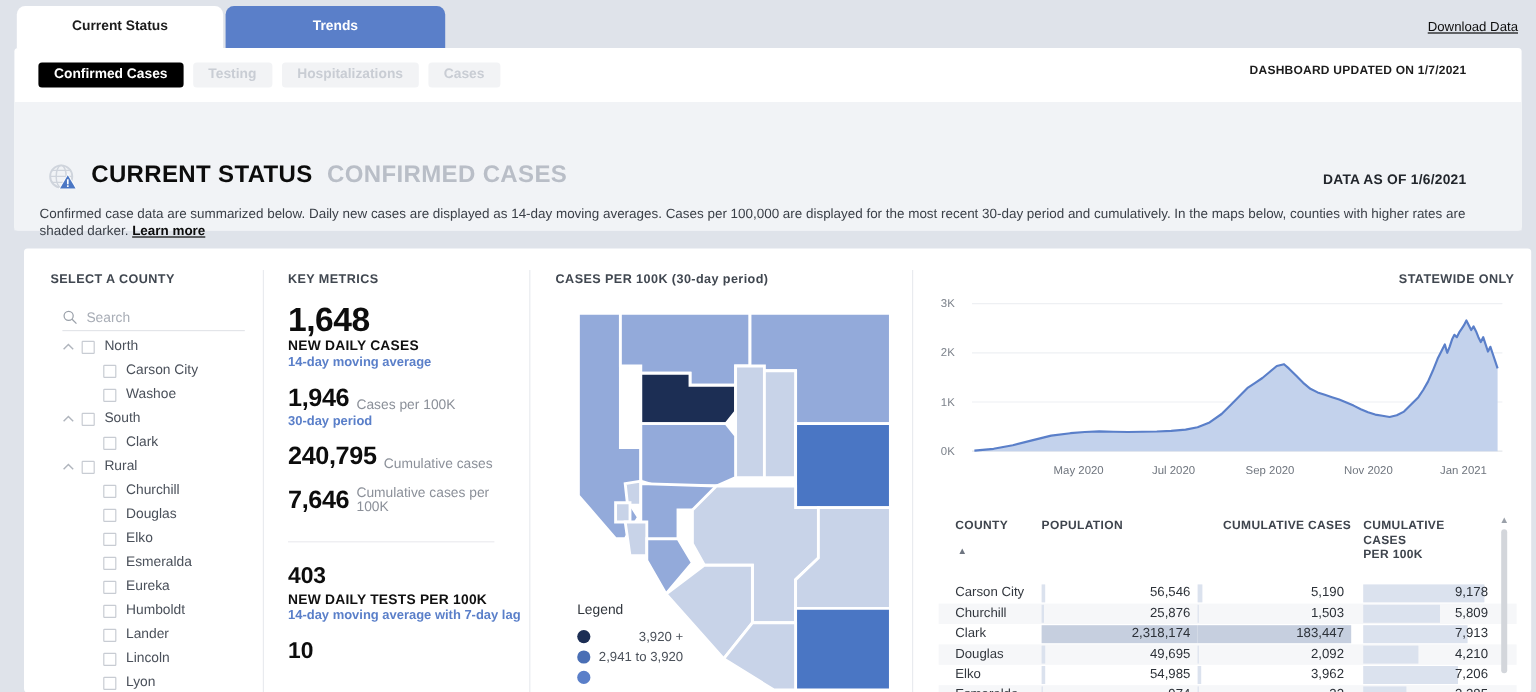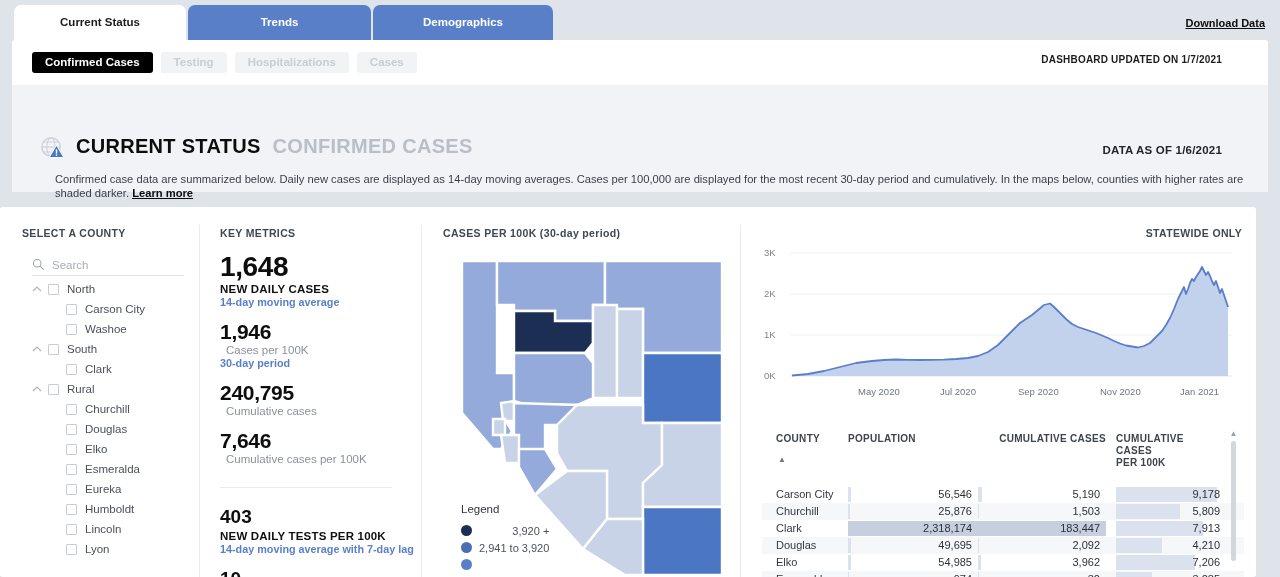"Demographics" div.tab { html: <div><span>Demographics</span></div> -> none }
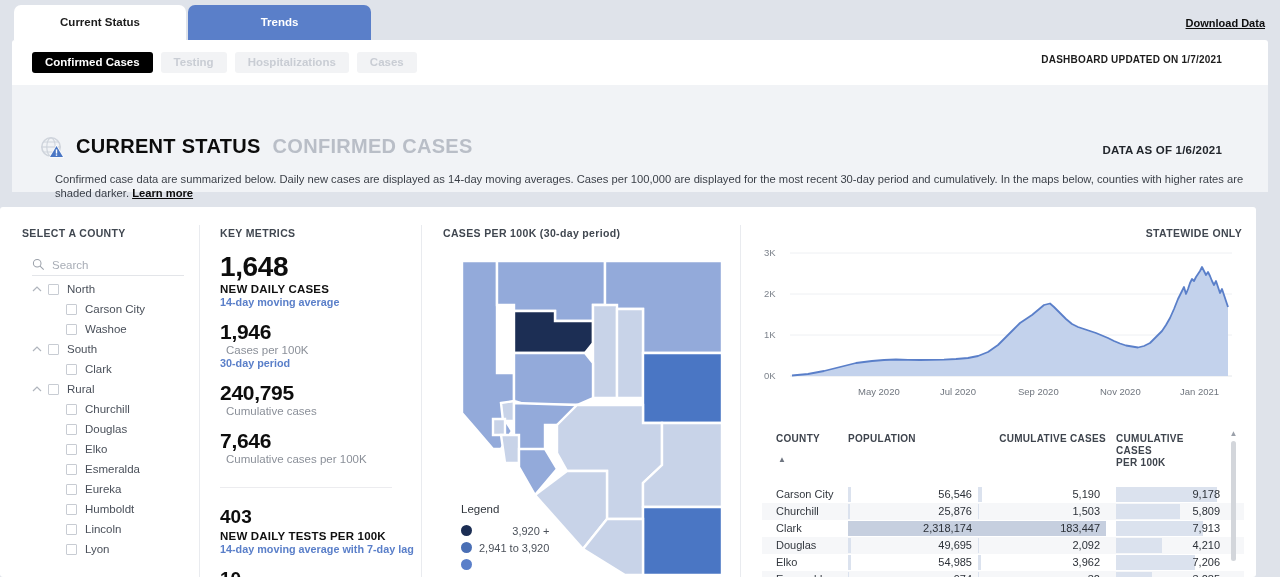"Download Data" .download { font-weight: 700 -> 400 }
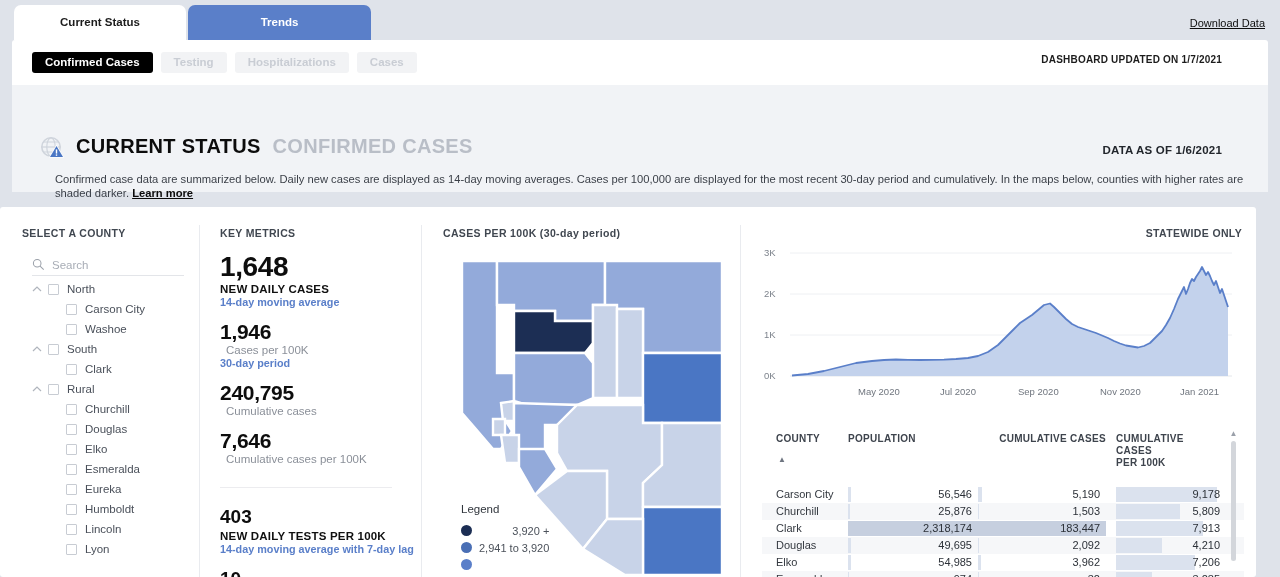"Confirmed case data are summarized" .desc { left: 43px -> 21px }
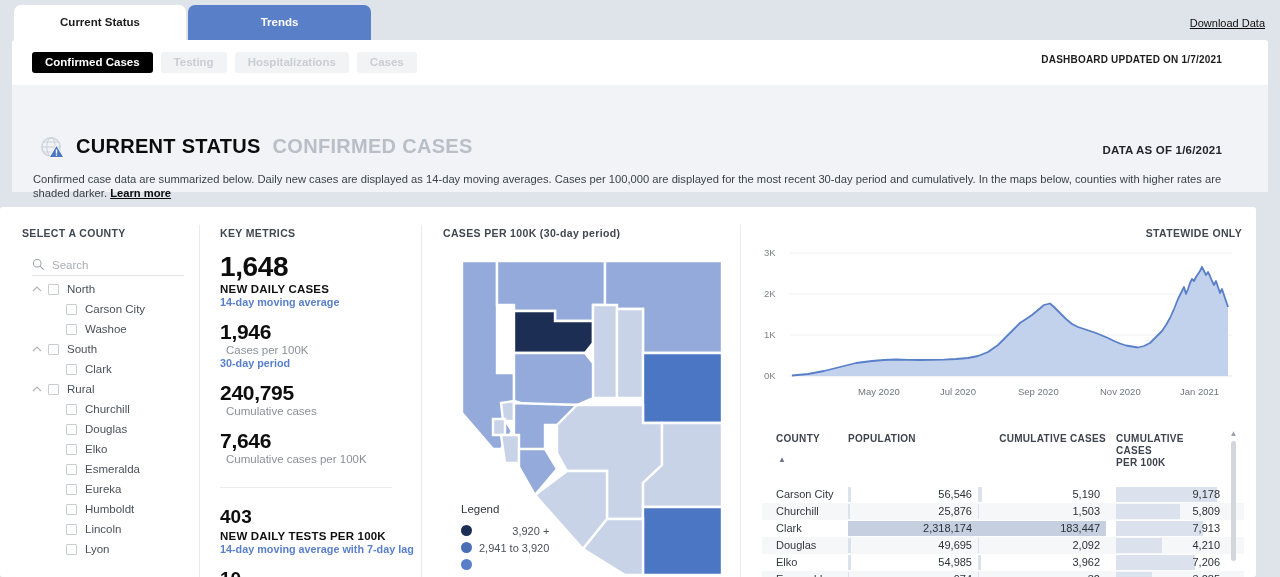"SELECT A COUNTY" .maincard { left: 0 -> 20px }
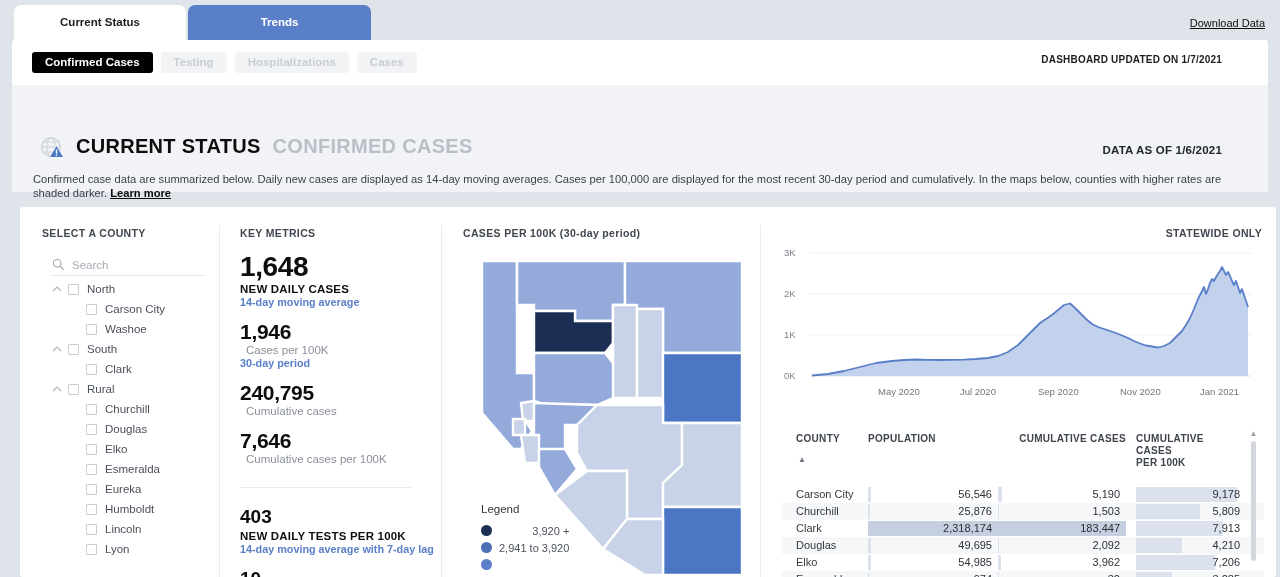"1,946" .m-row { align-items: flex-start -> flex-end; flex-direction: column -> none }
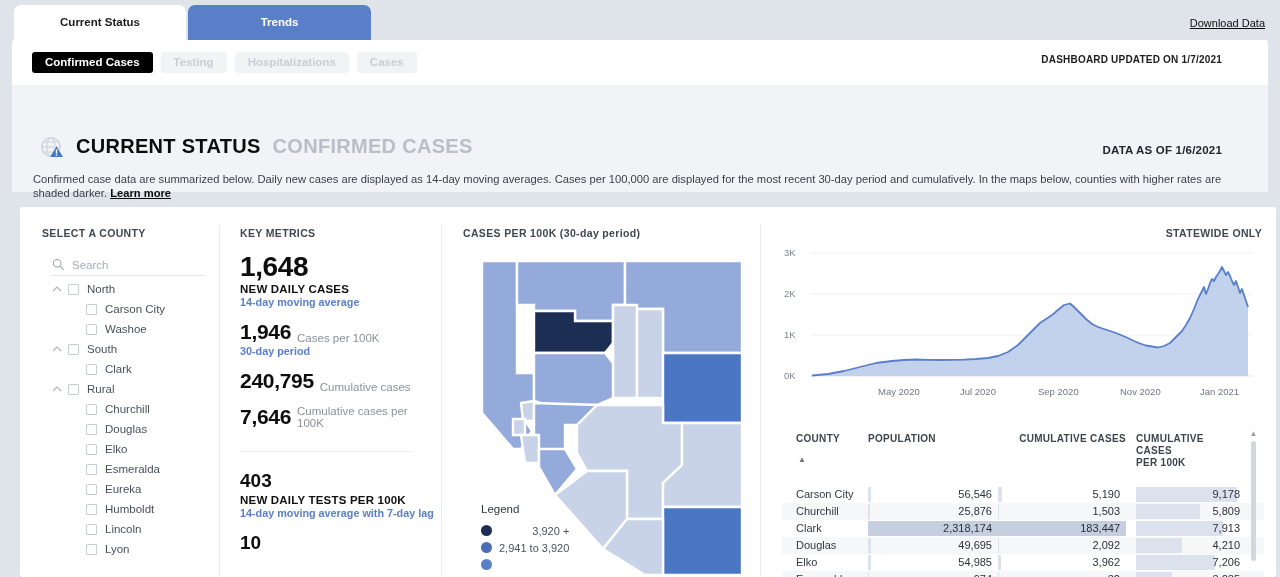"Lander" div.crow { html: none -> <div> <span></span> <span>Lander</span> </div> }
